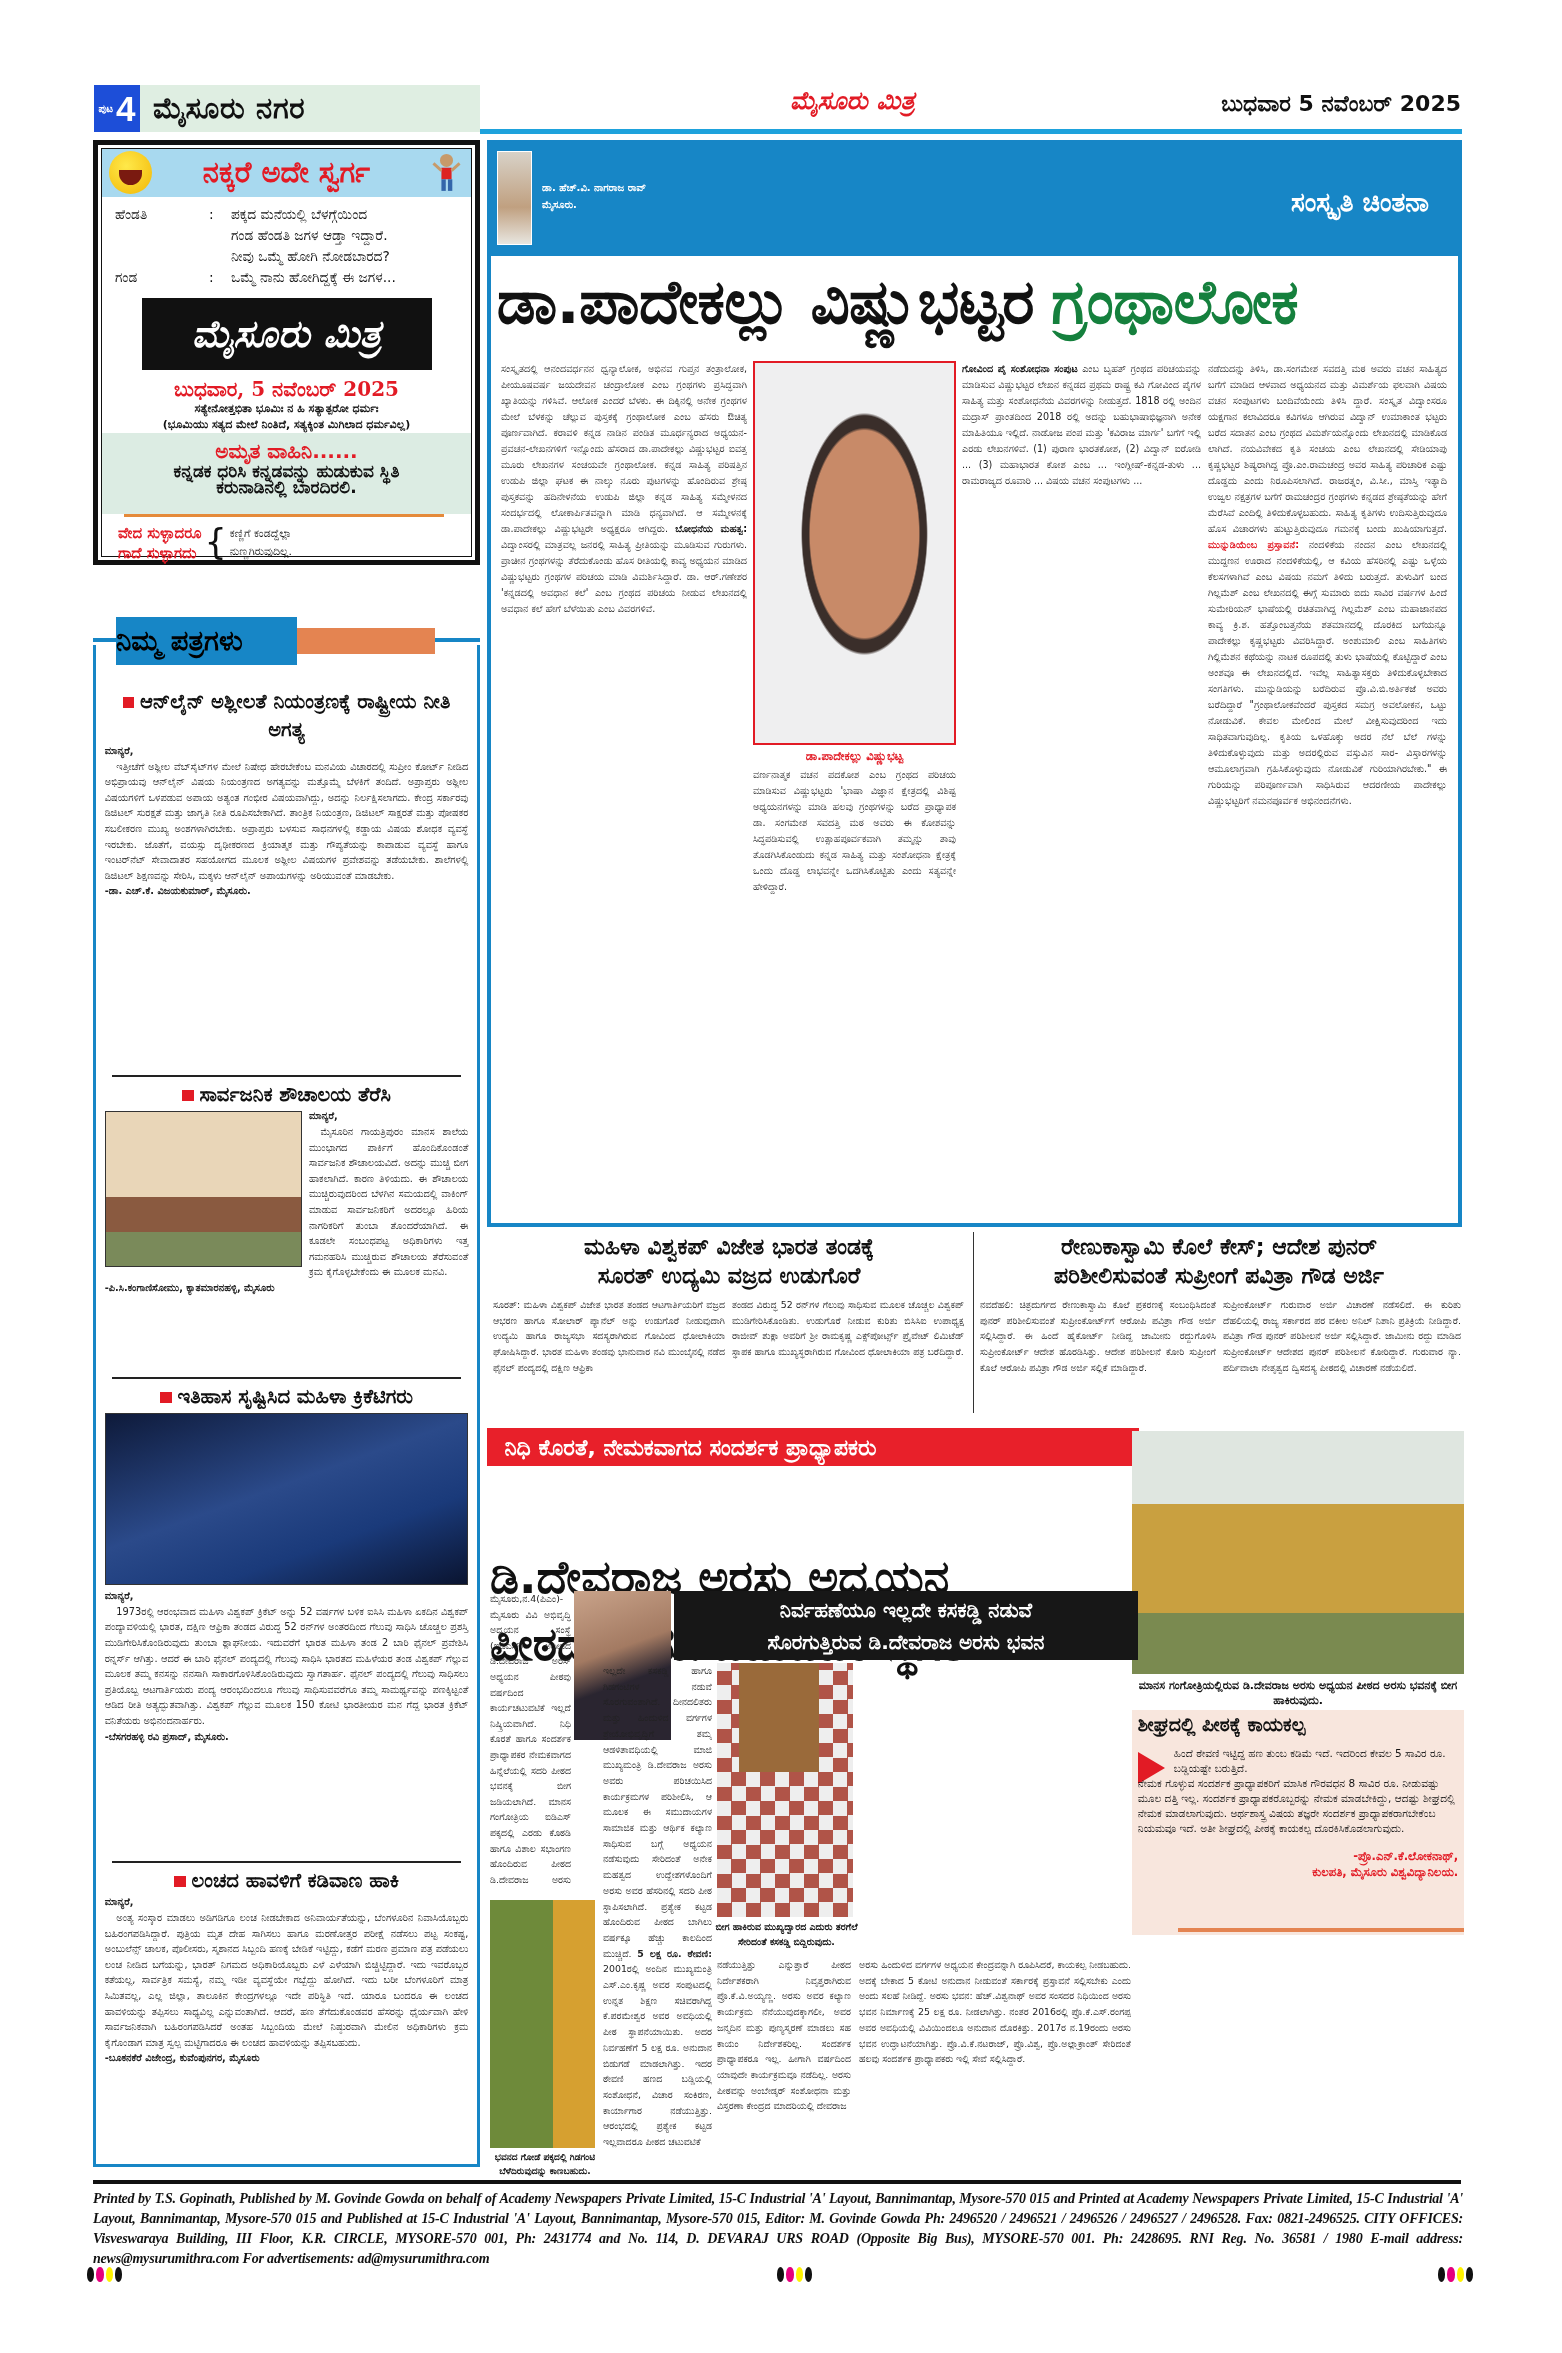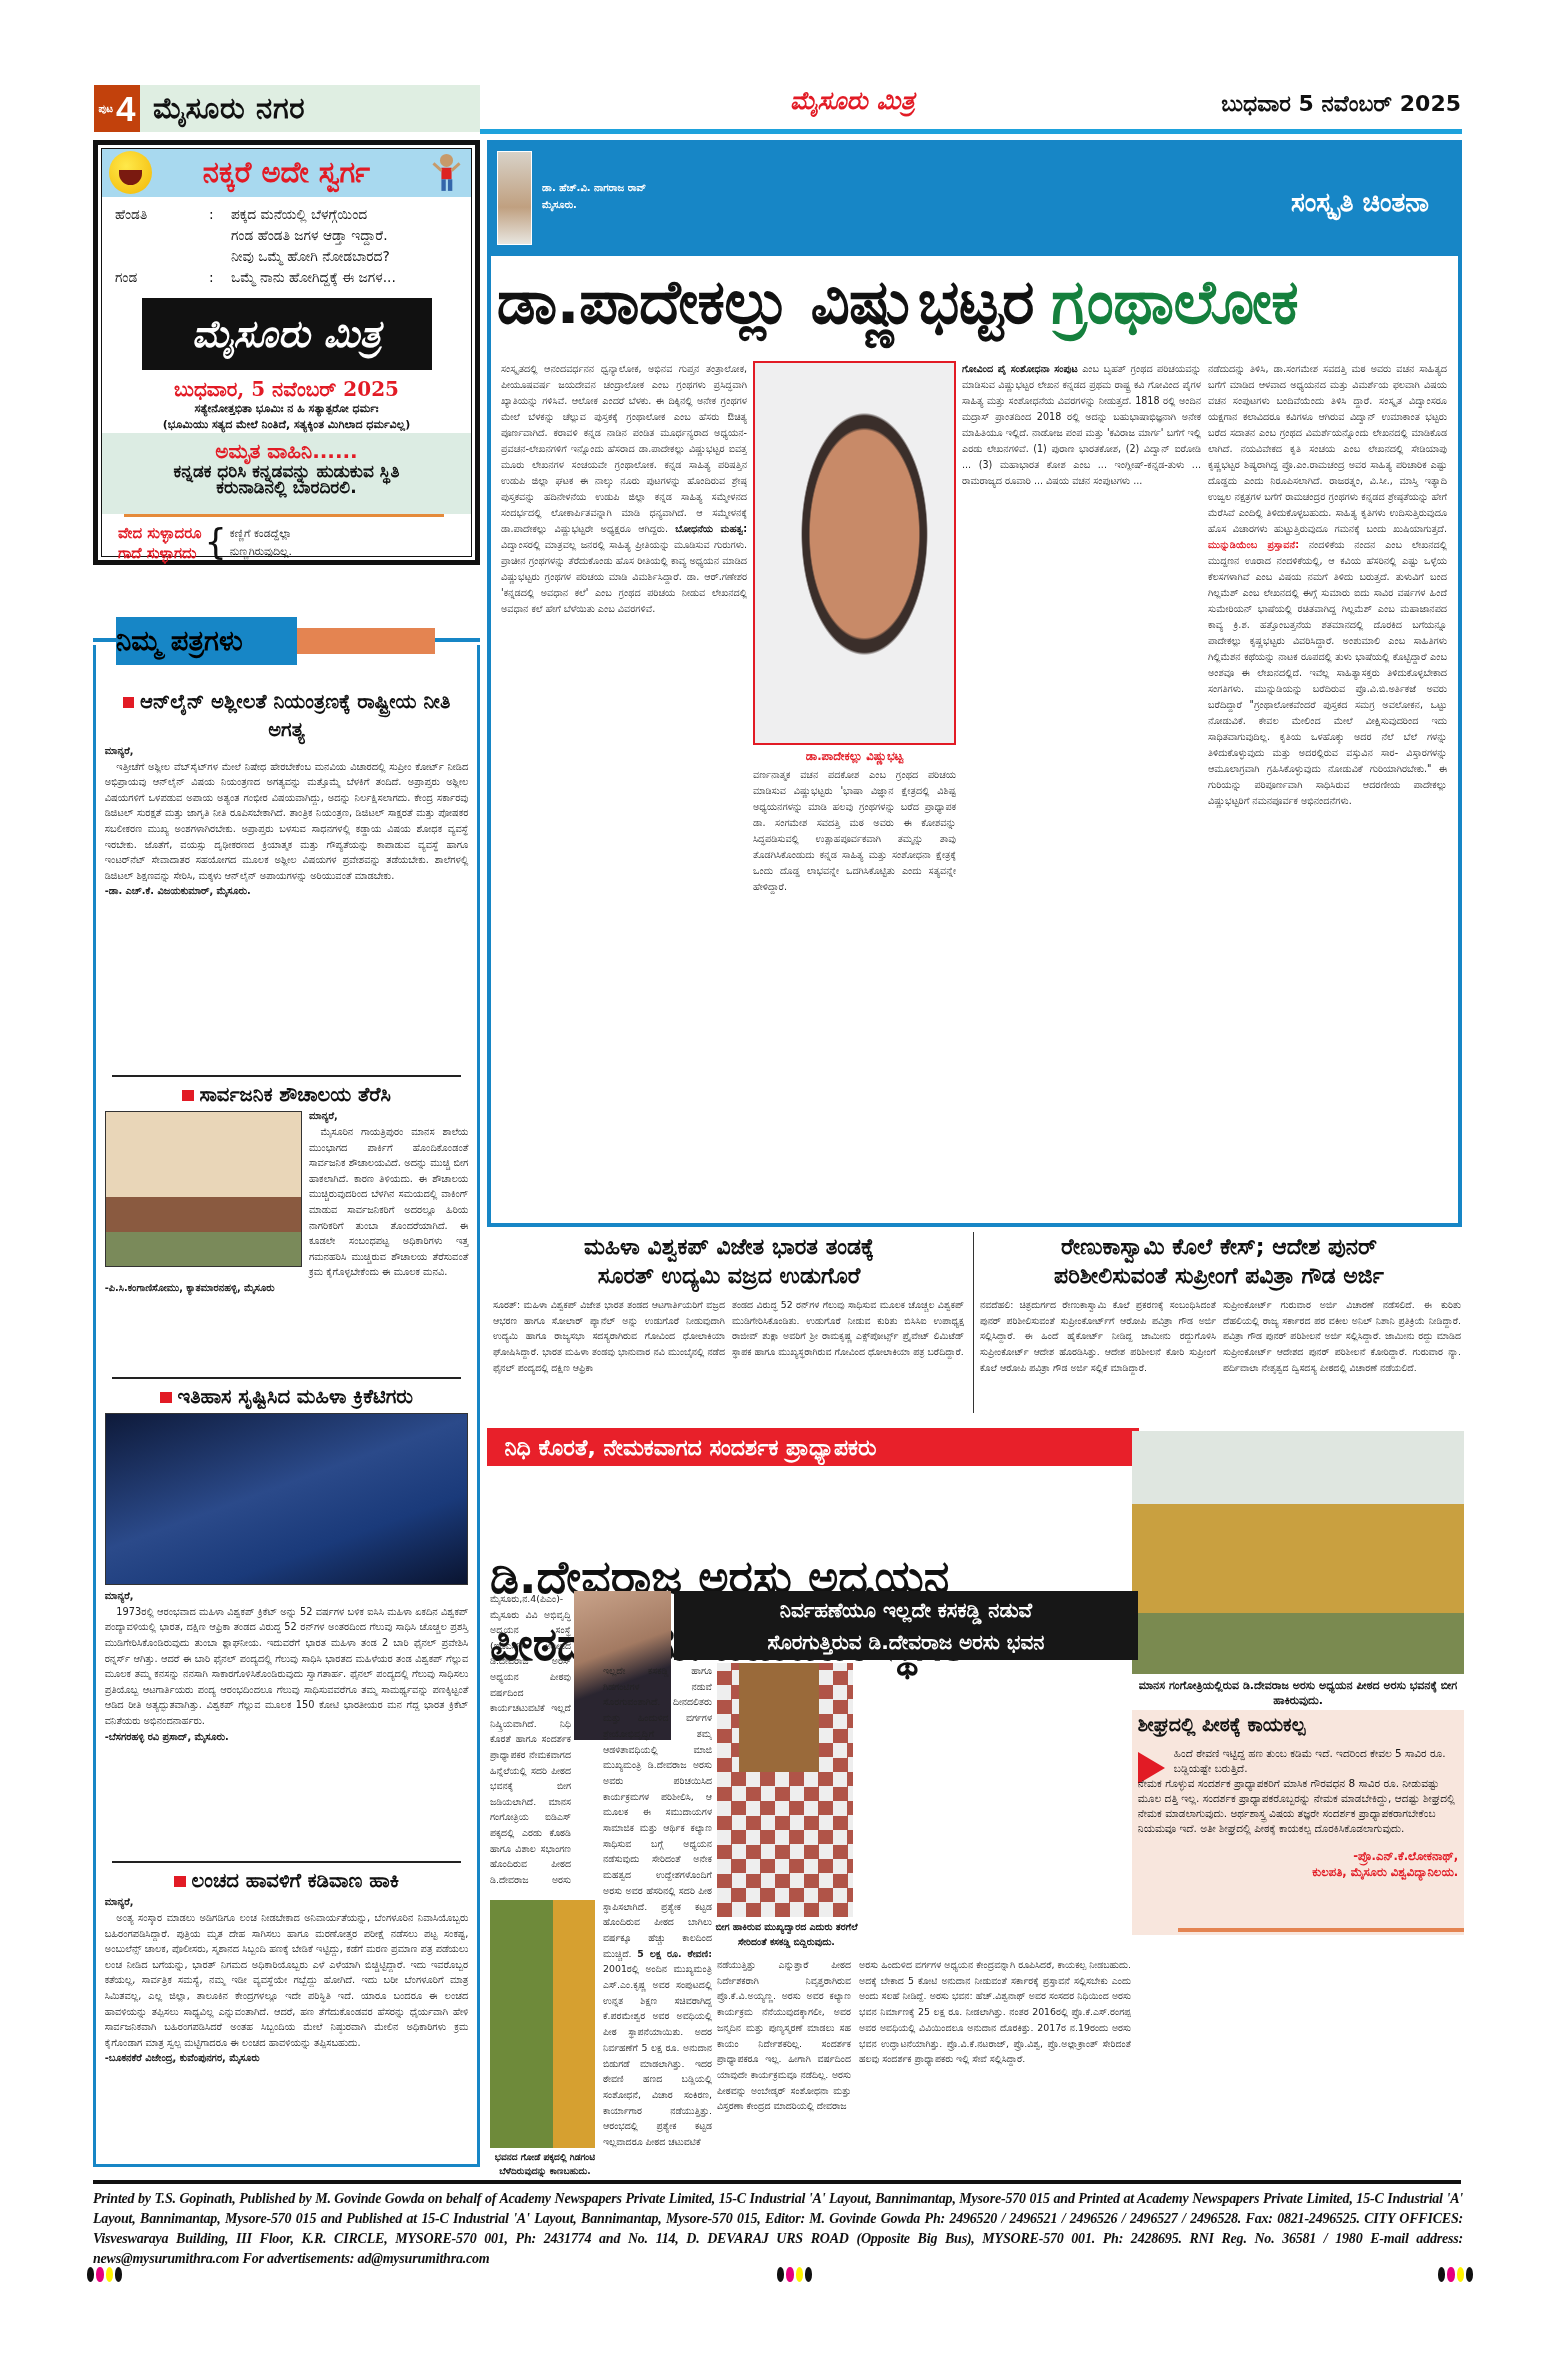"ಪುಟ" #page-badge { background: #c2410c -> #1d4ed8 }
